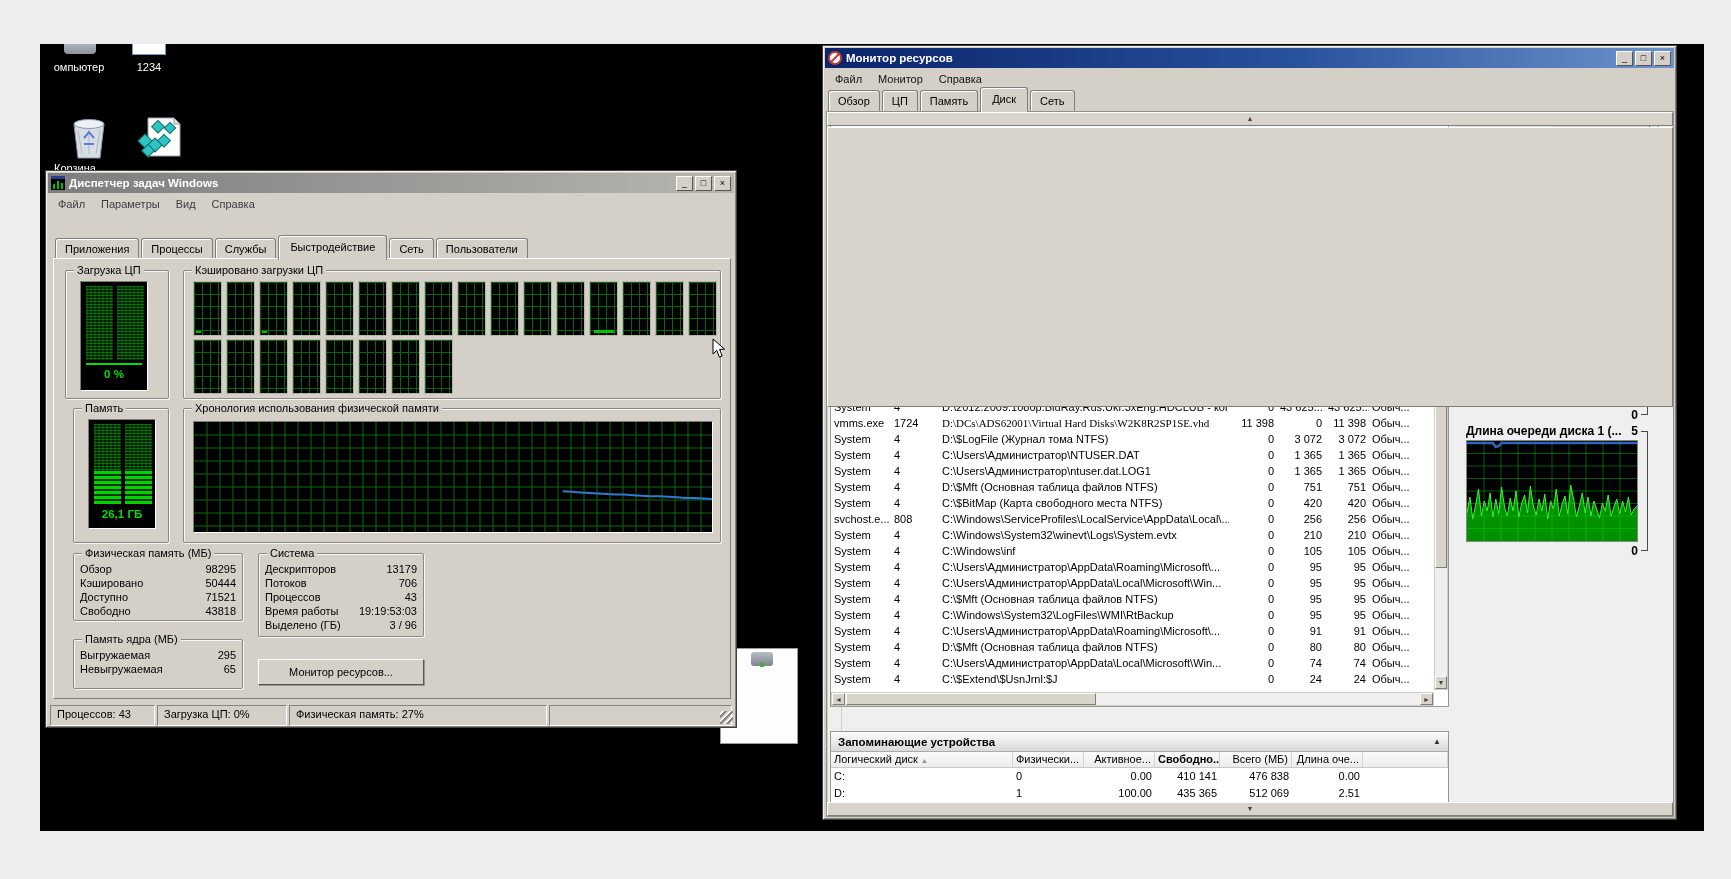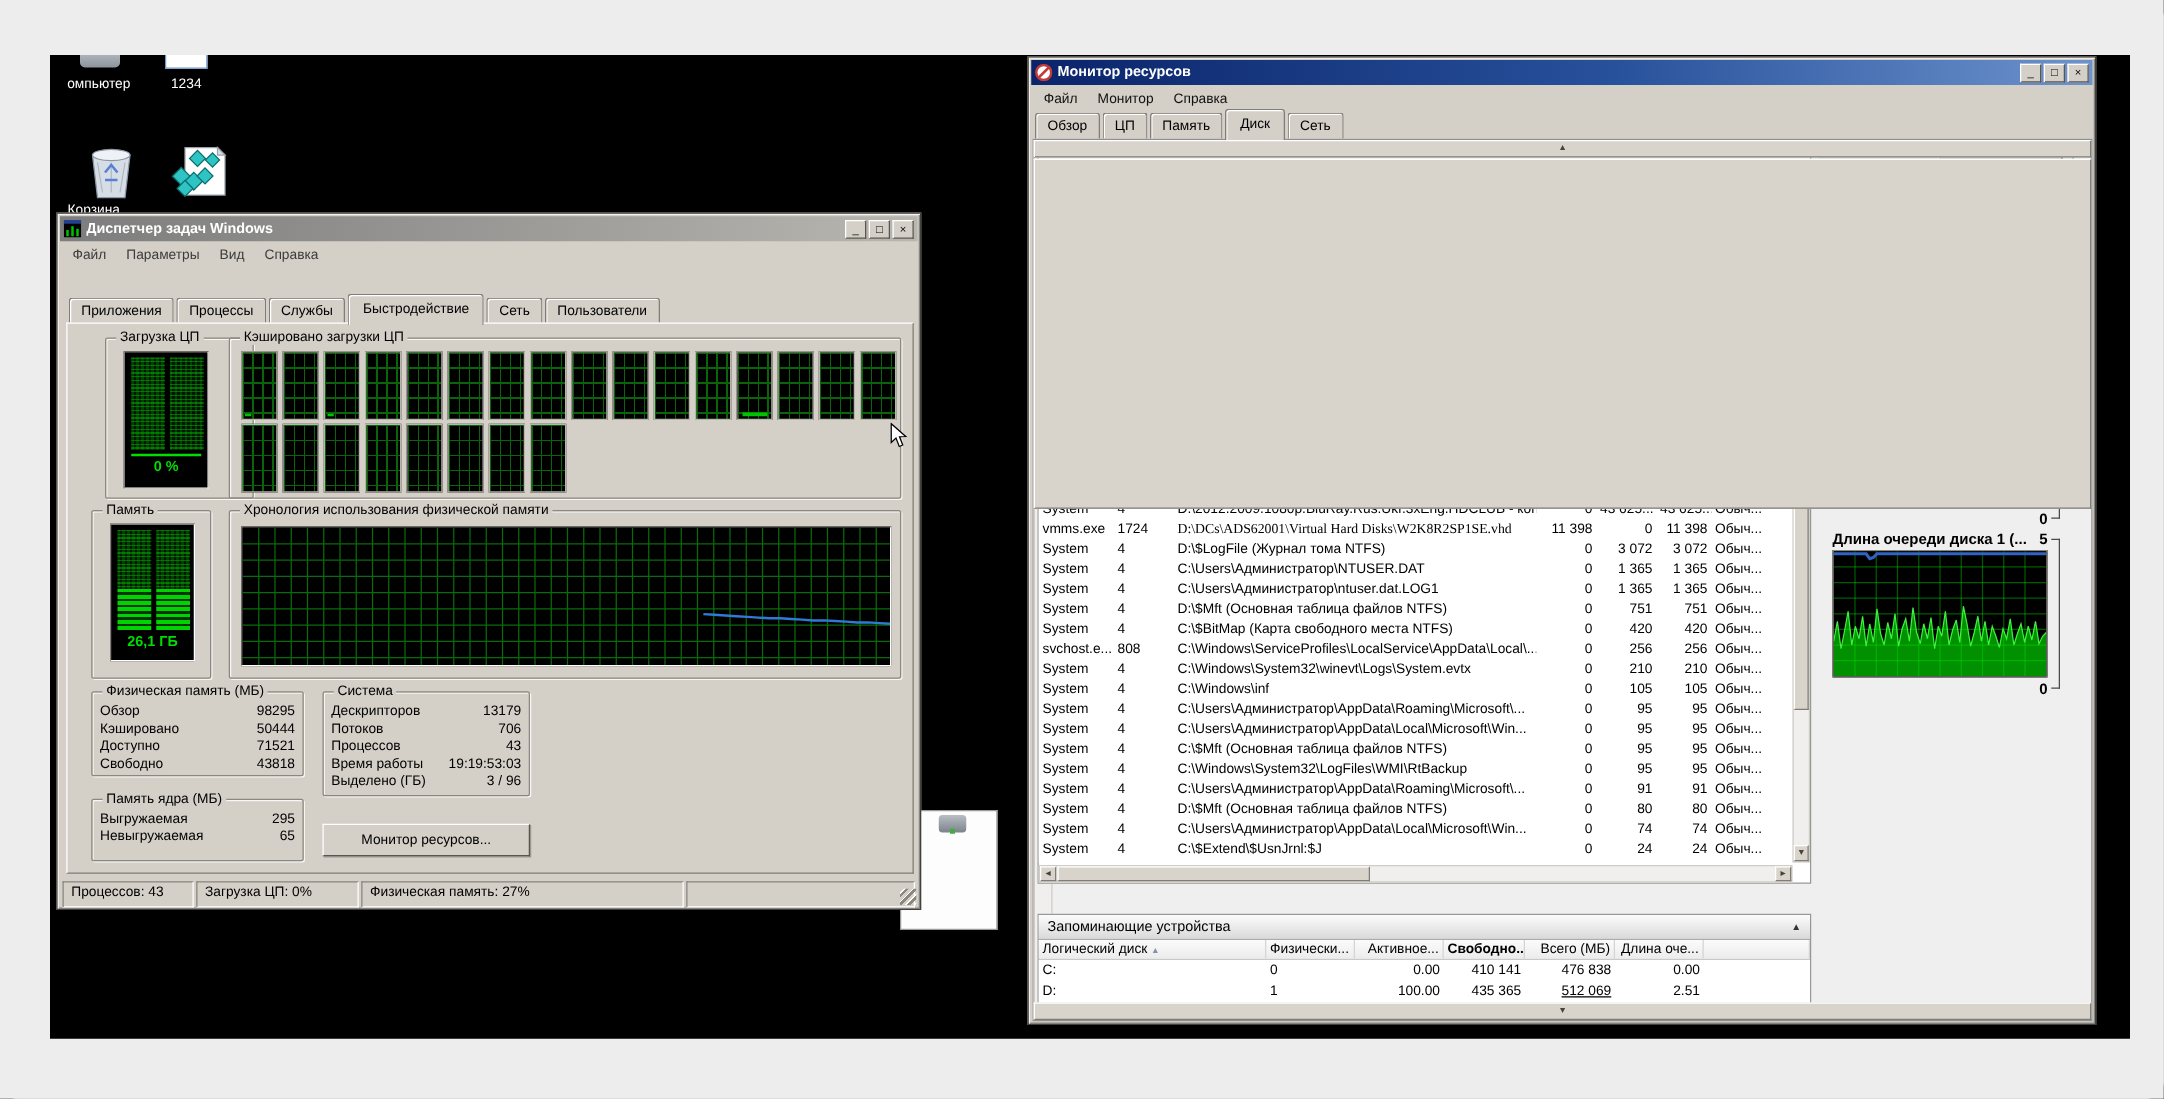"Загрузка ЦП" #gb-cpu { left: 38px -> 19px; width: 119px -> 104px }
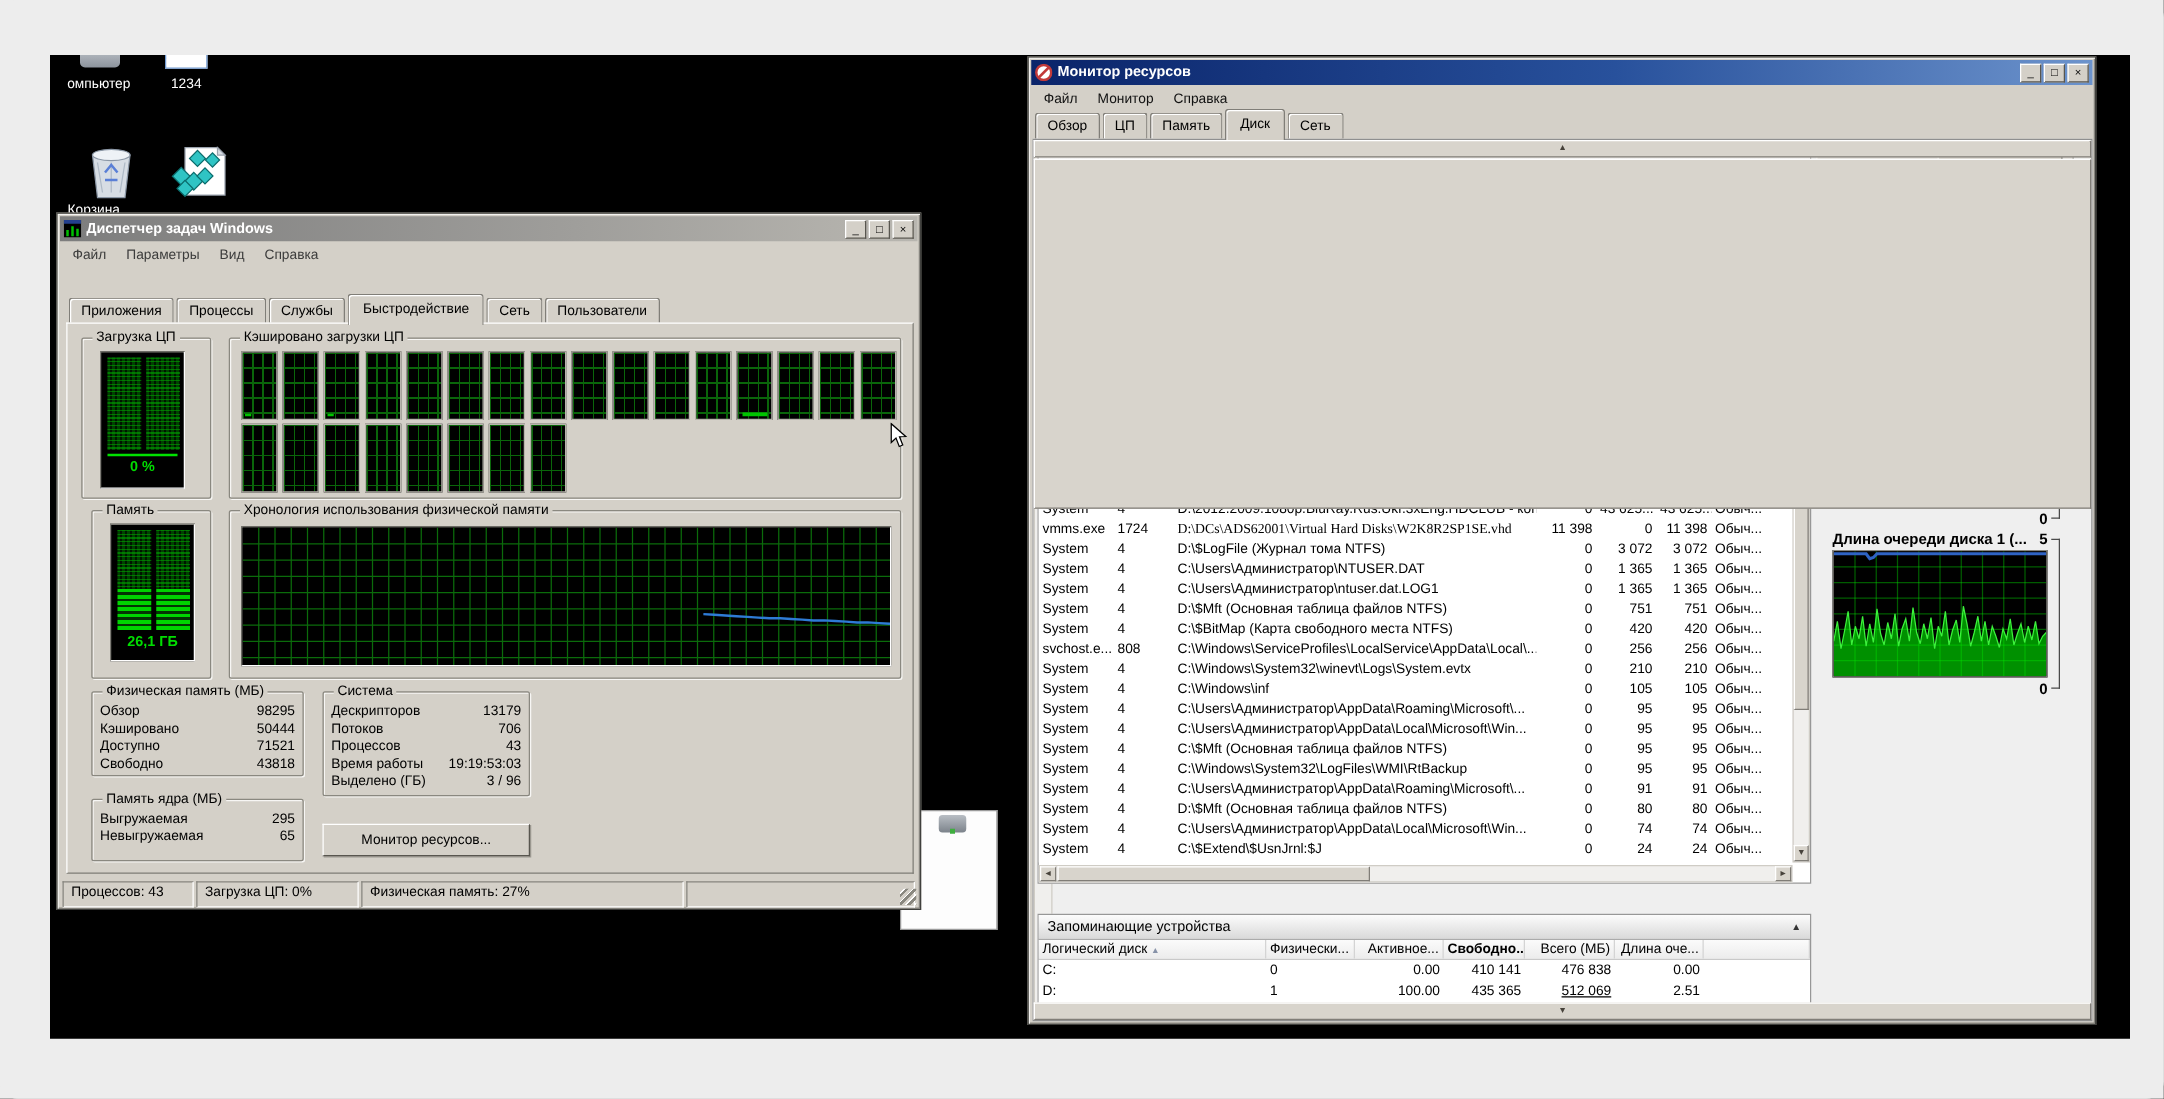"Запоминающие устройства" .sec-title { font-weight: normal -> bold }
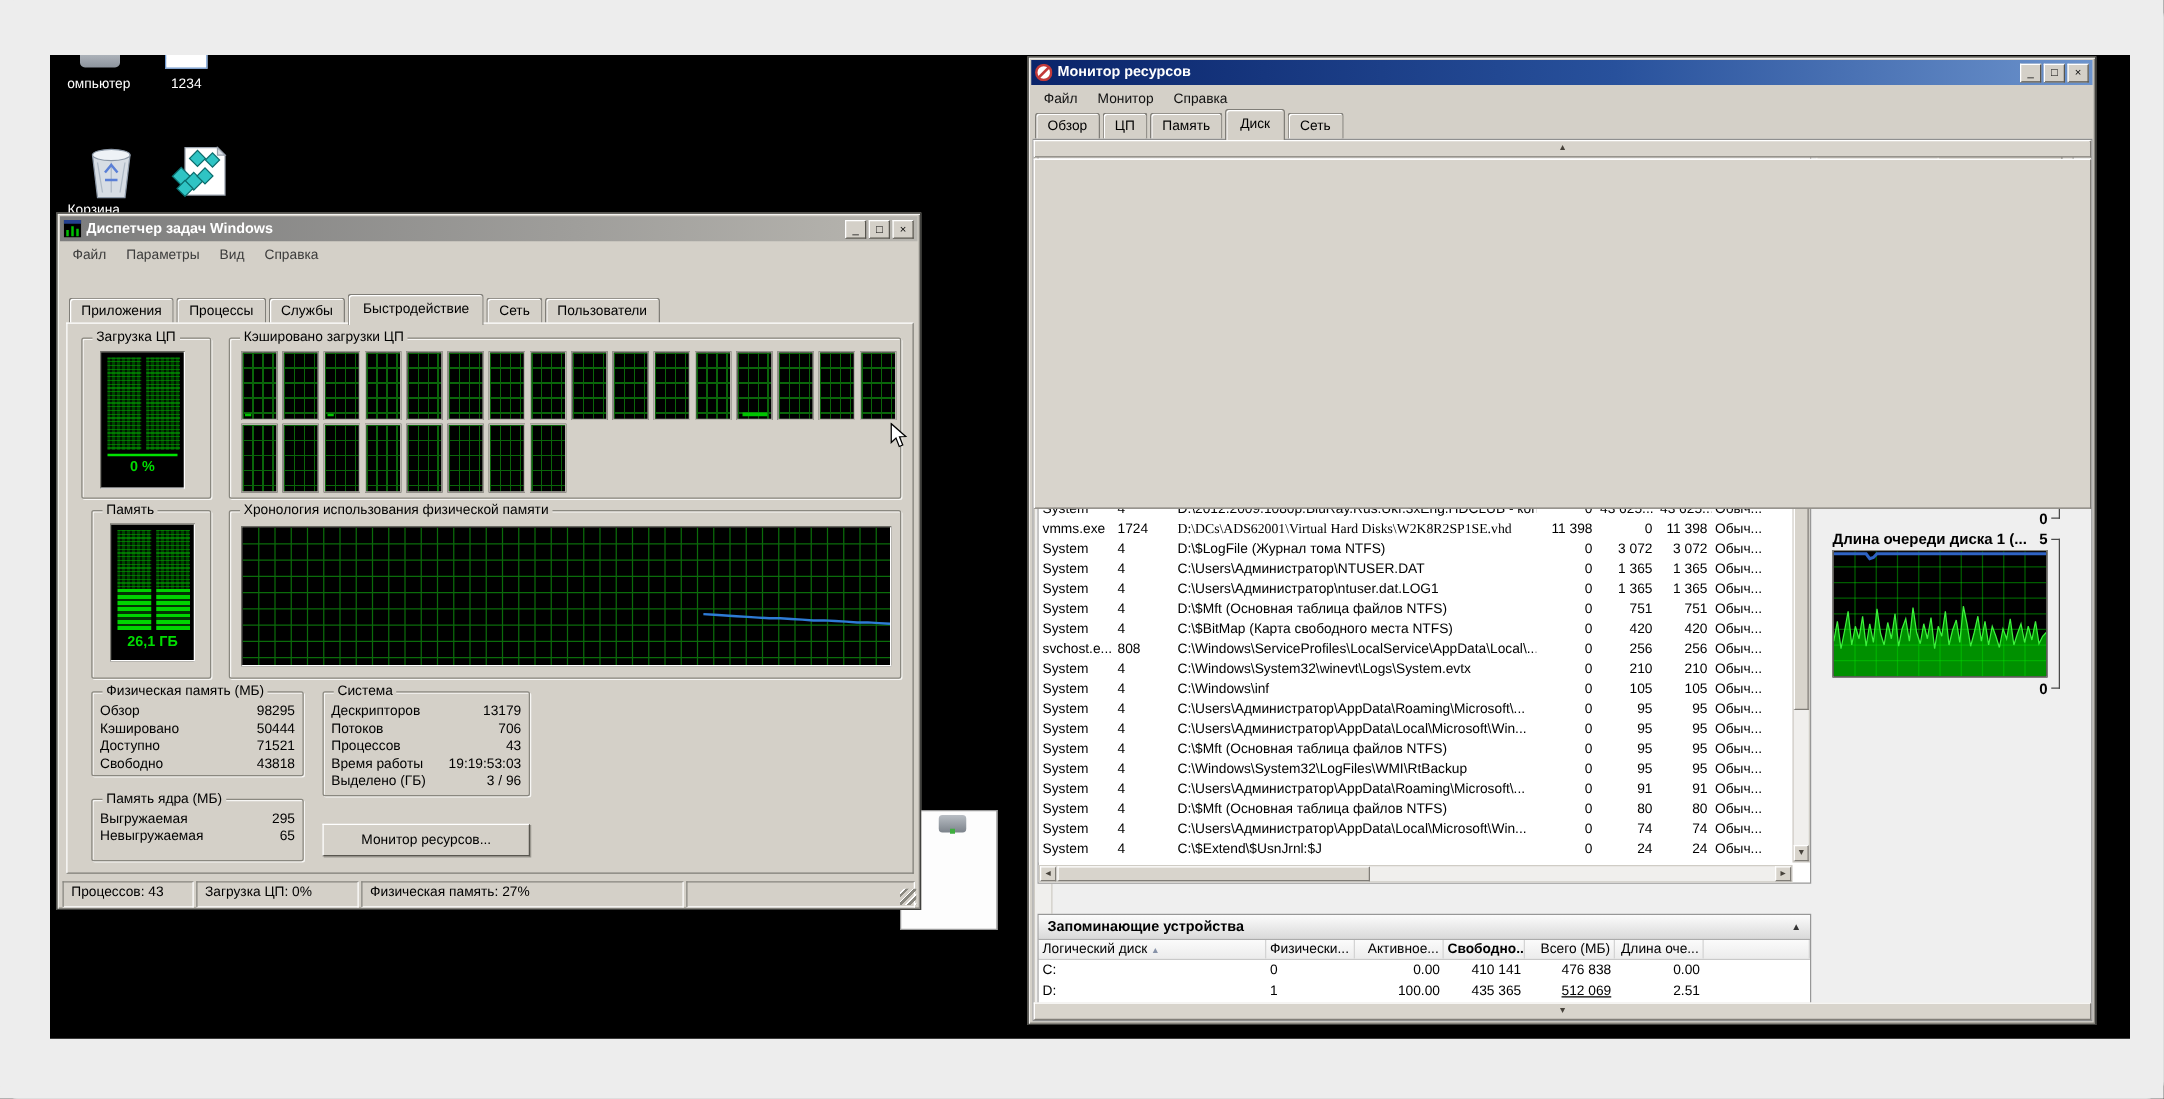"512 069" div.tcell { text-decoration: underline -> none }
